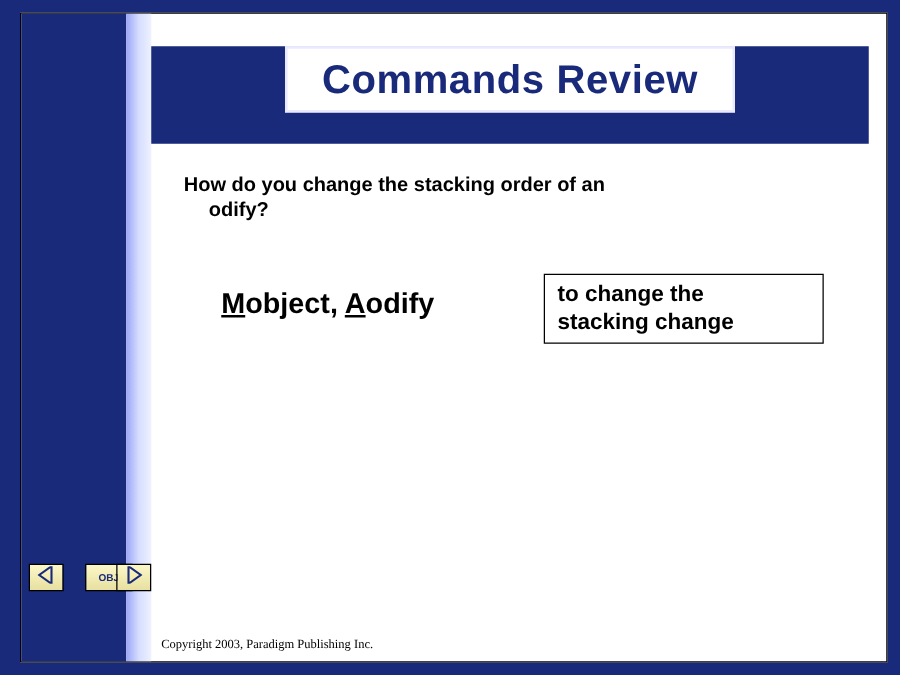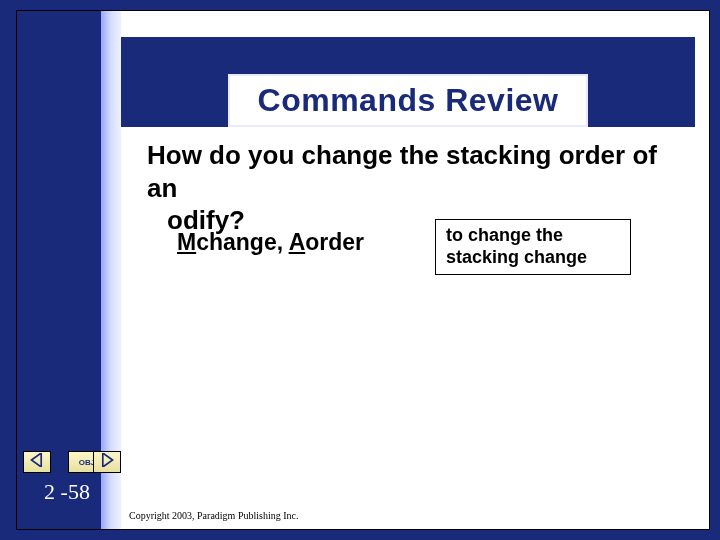"Commands Review" .title-band { align-items: flex-end -> flex-start; height: 90px -> 78px }
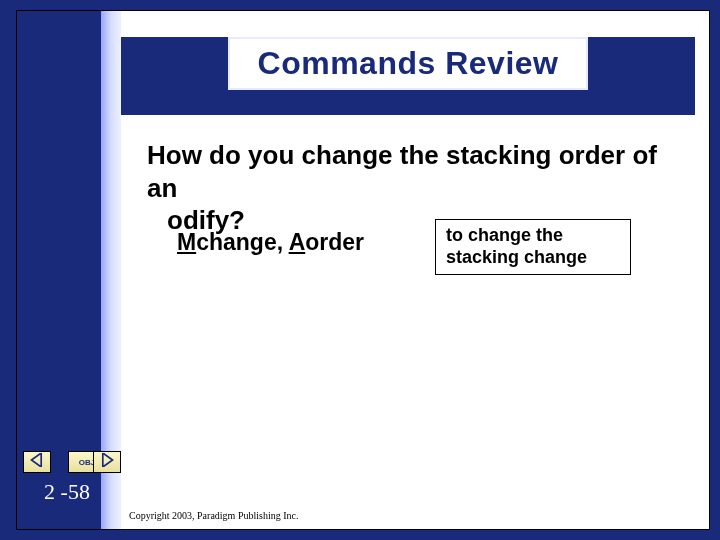"How do you change the" .question { font-size: 26px -> 16px }
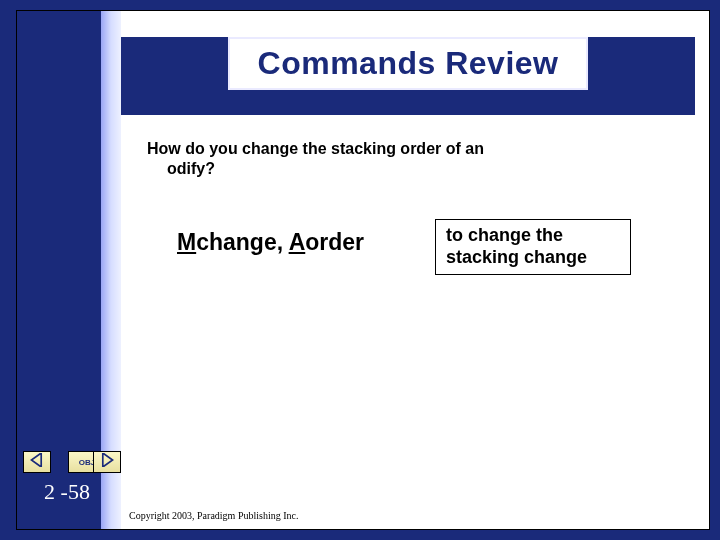"change," span { text: change -> object }
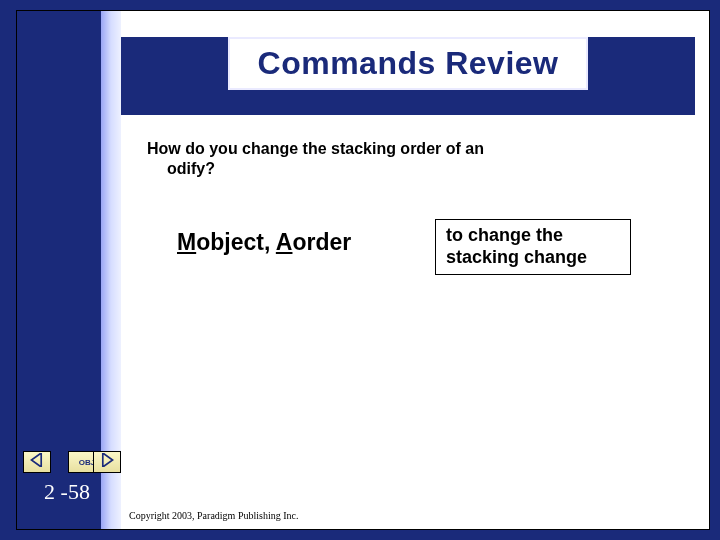"order" span { text: order -> odify }
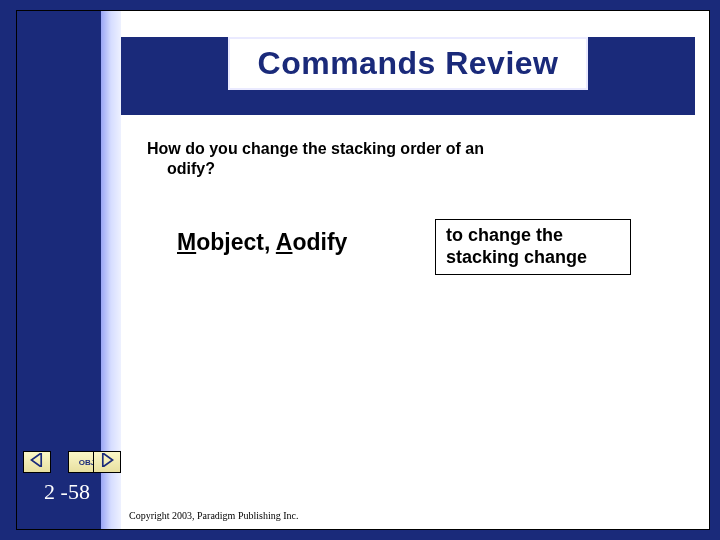"to change the" .explain-box { width: 196px -> 224px }
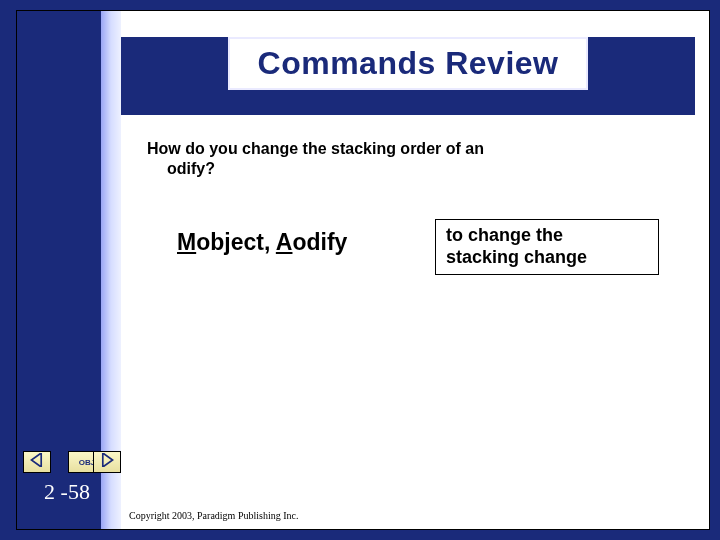"2 -58" div.page-num { html: <div>2 -58</div> -> none }
